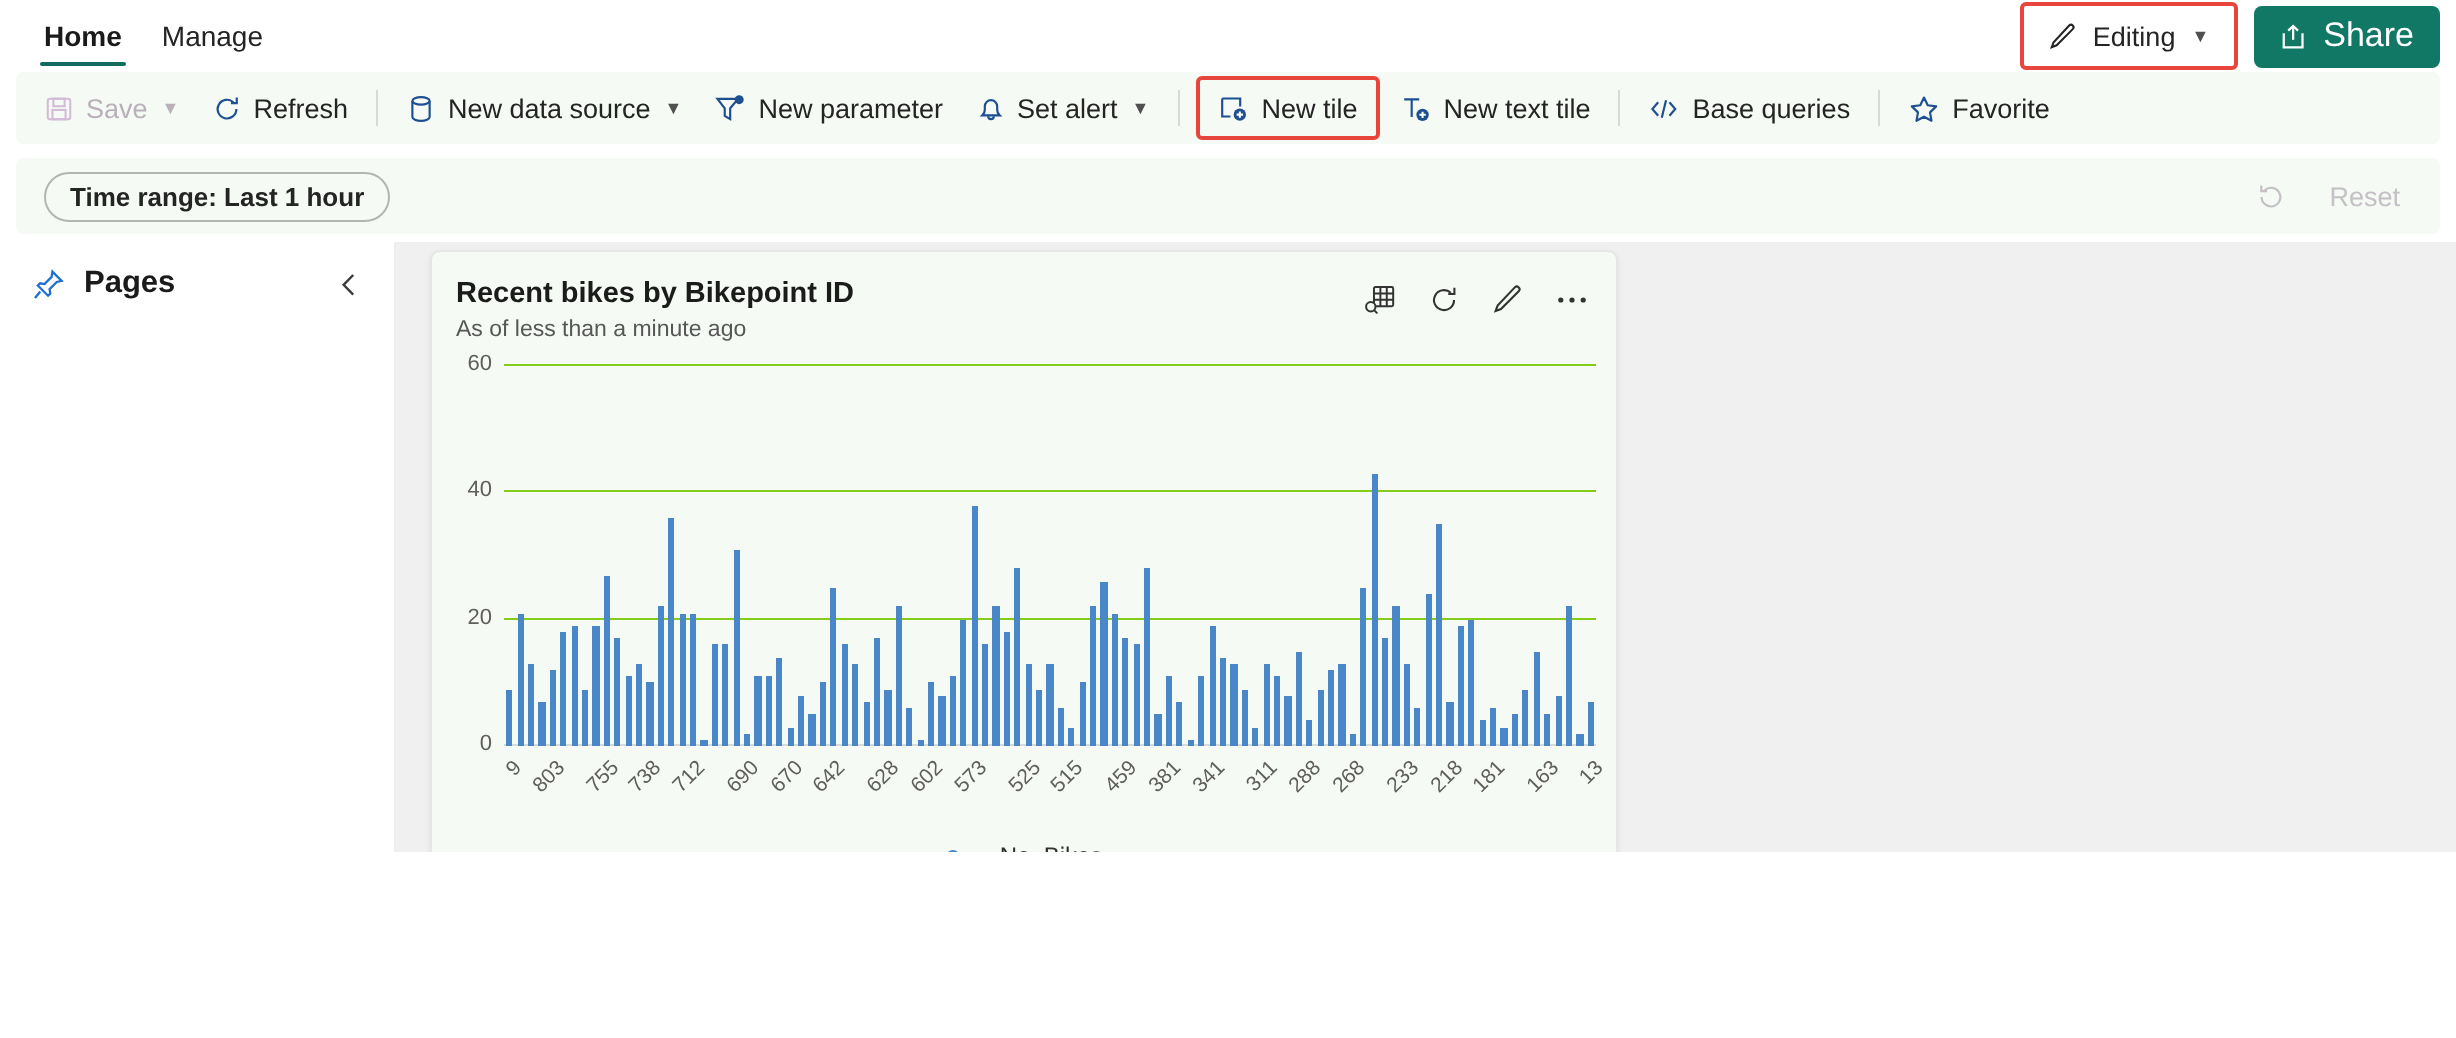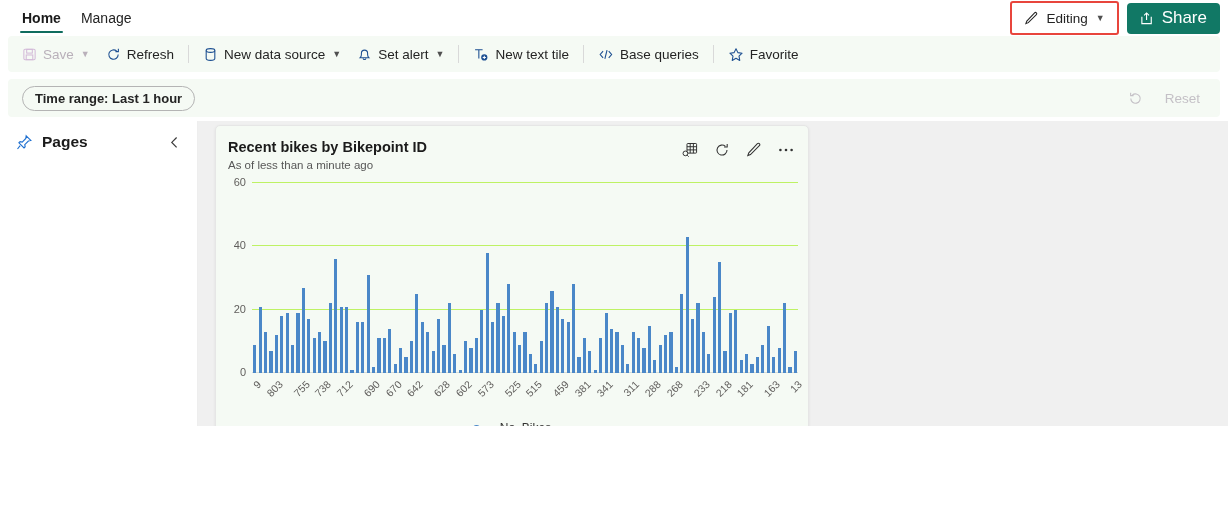"New parameter" button.tb-item { html: none -> <button> <span> <svg> <path></path> <circle></circle> </svg> </span> <span>New parameter</span> </button> }
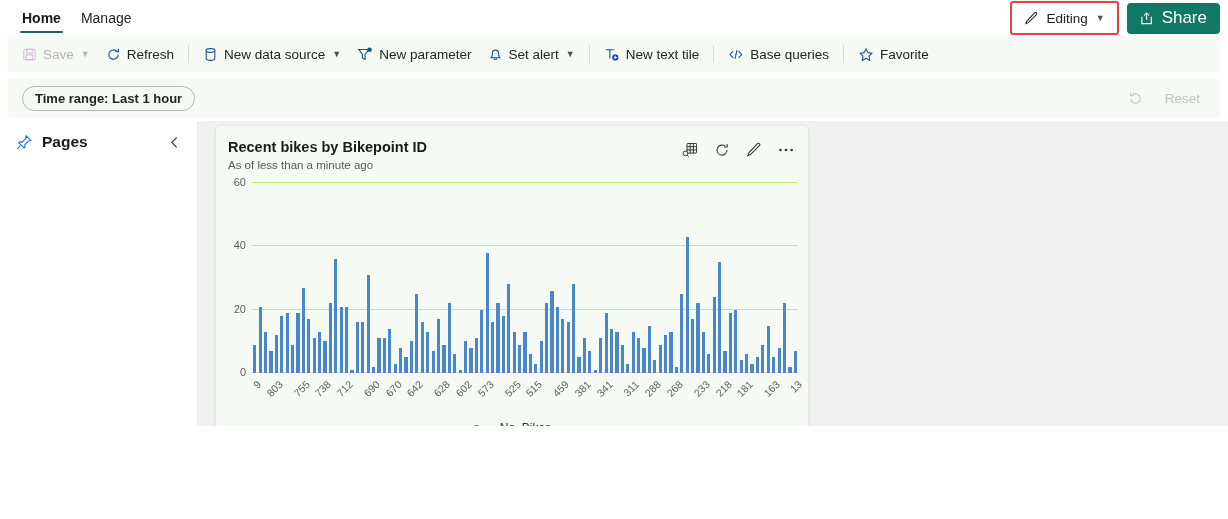"New tile" div.newtile-wrap { html: none -> <div> <button> <span> <svg> <path></path> <circle></circle> <path></path> </svg> </span> <span>New tile</span> </button> </div> }
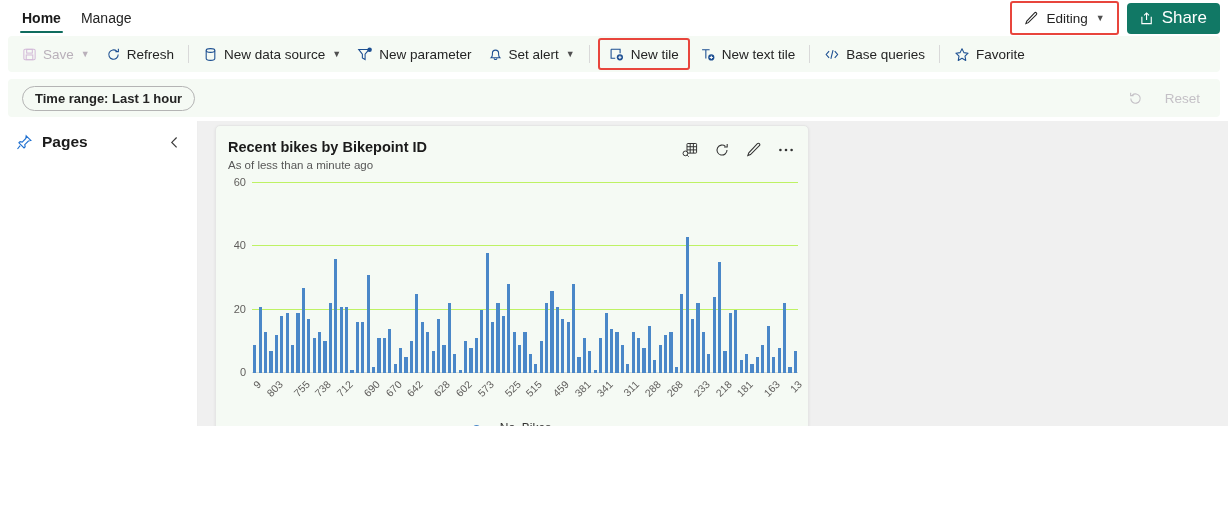"60" .gridline { background: #bef264 -> #84cc16 }
